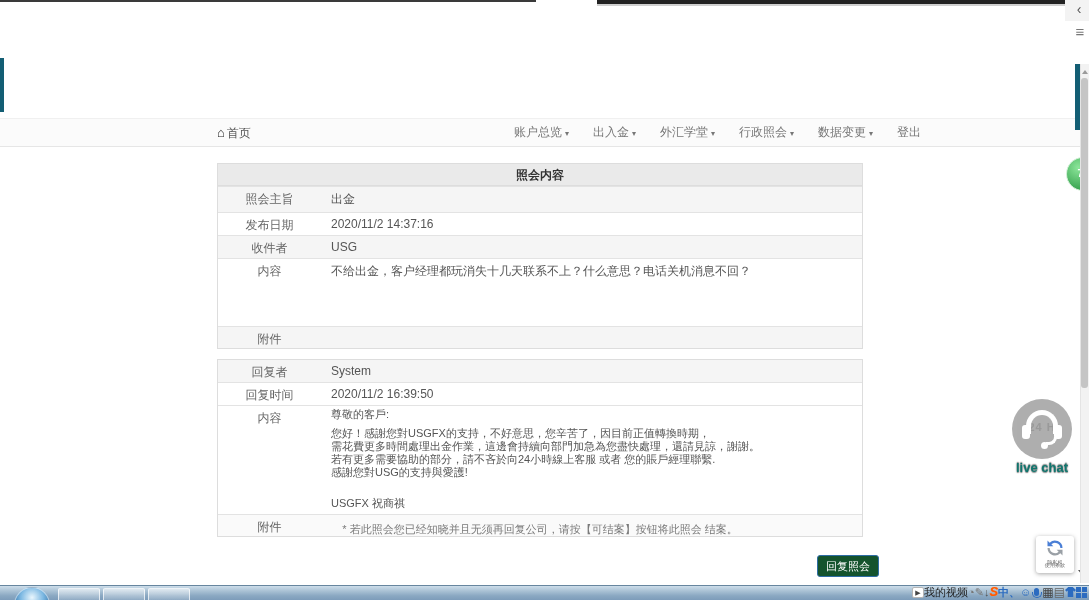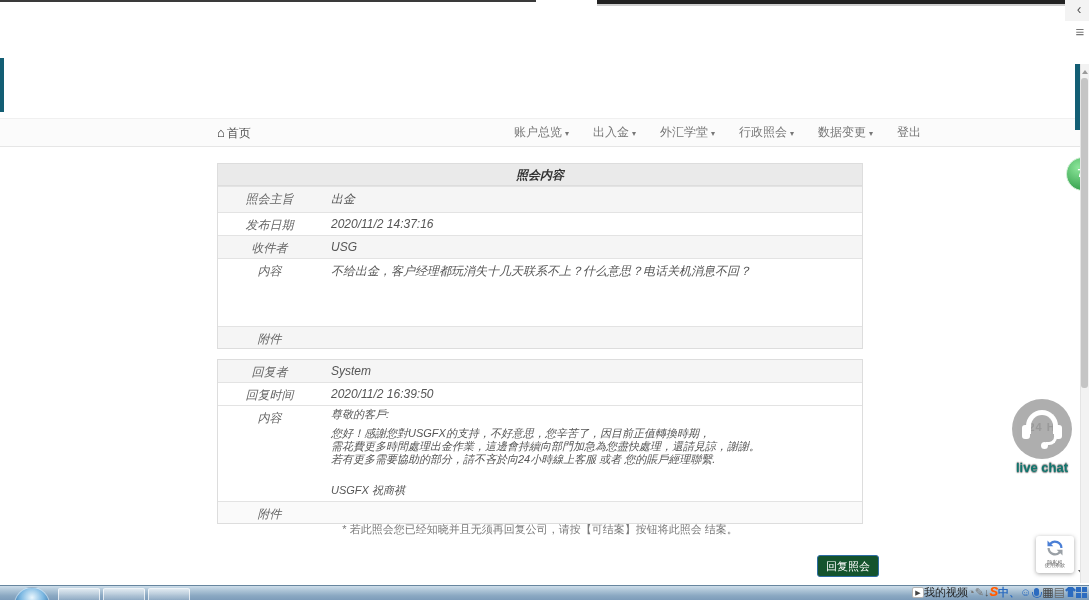"照会内容" .panel { font-style: italic -> none }
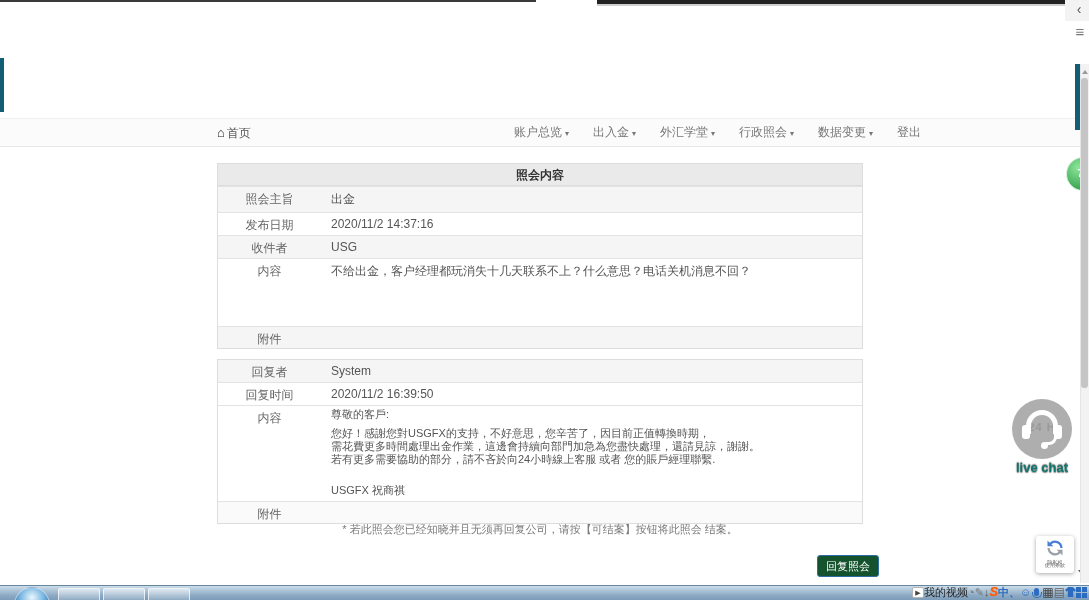"感謝您對USG的支持與愛護!" div { html: none -> <div>感謝您對USG的支持與愛護!</div> }
